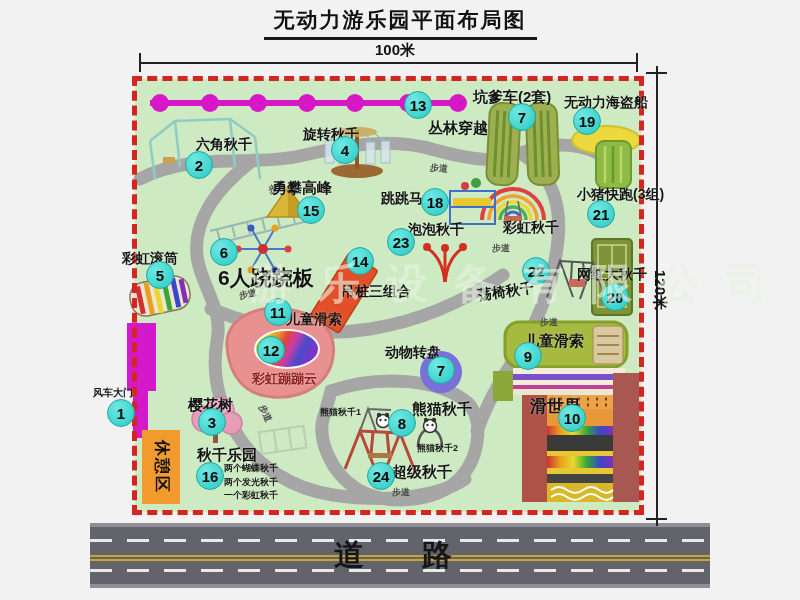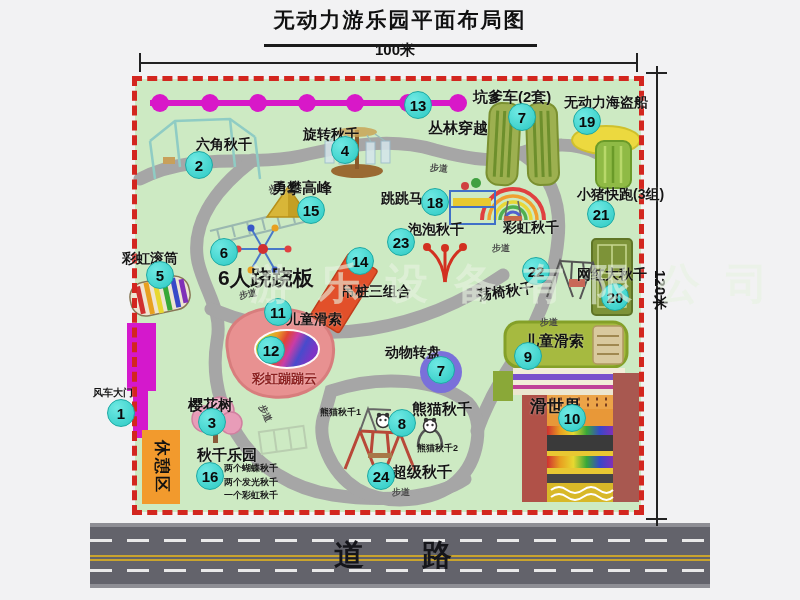"无动力游乐园平面布局图" .title { padding: 0 10px 10px -> 0 10px 3px }
